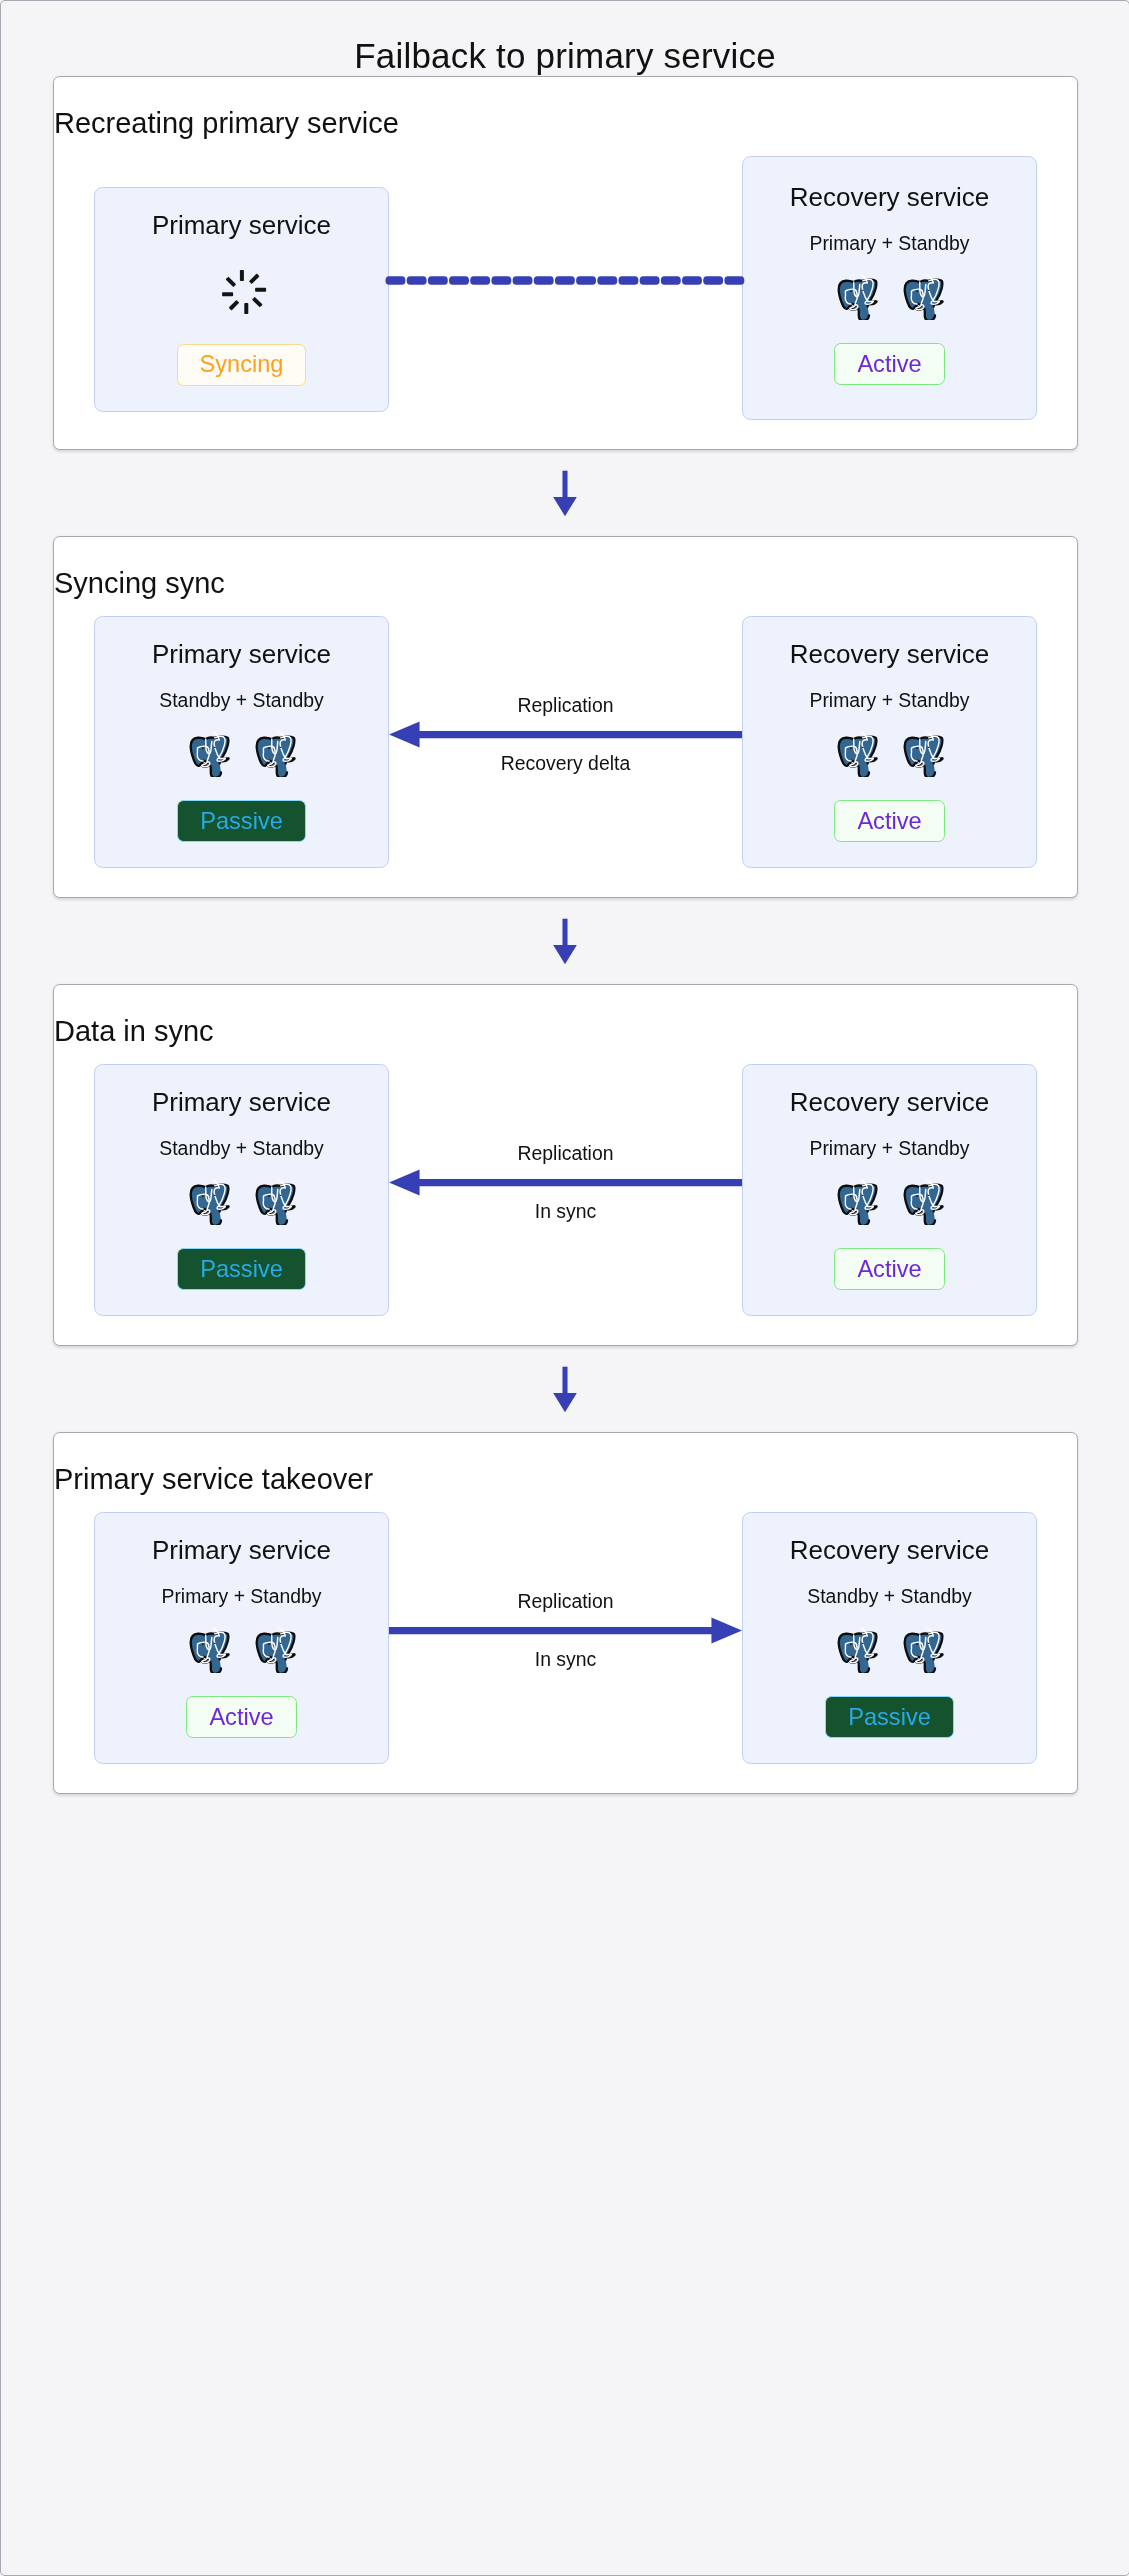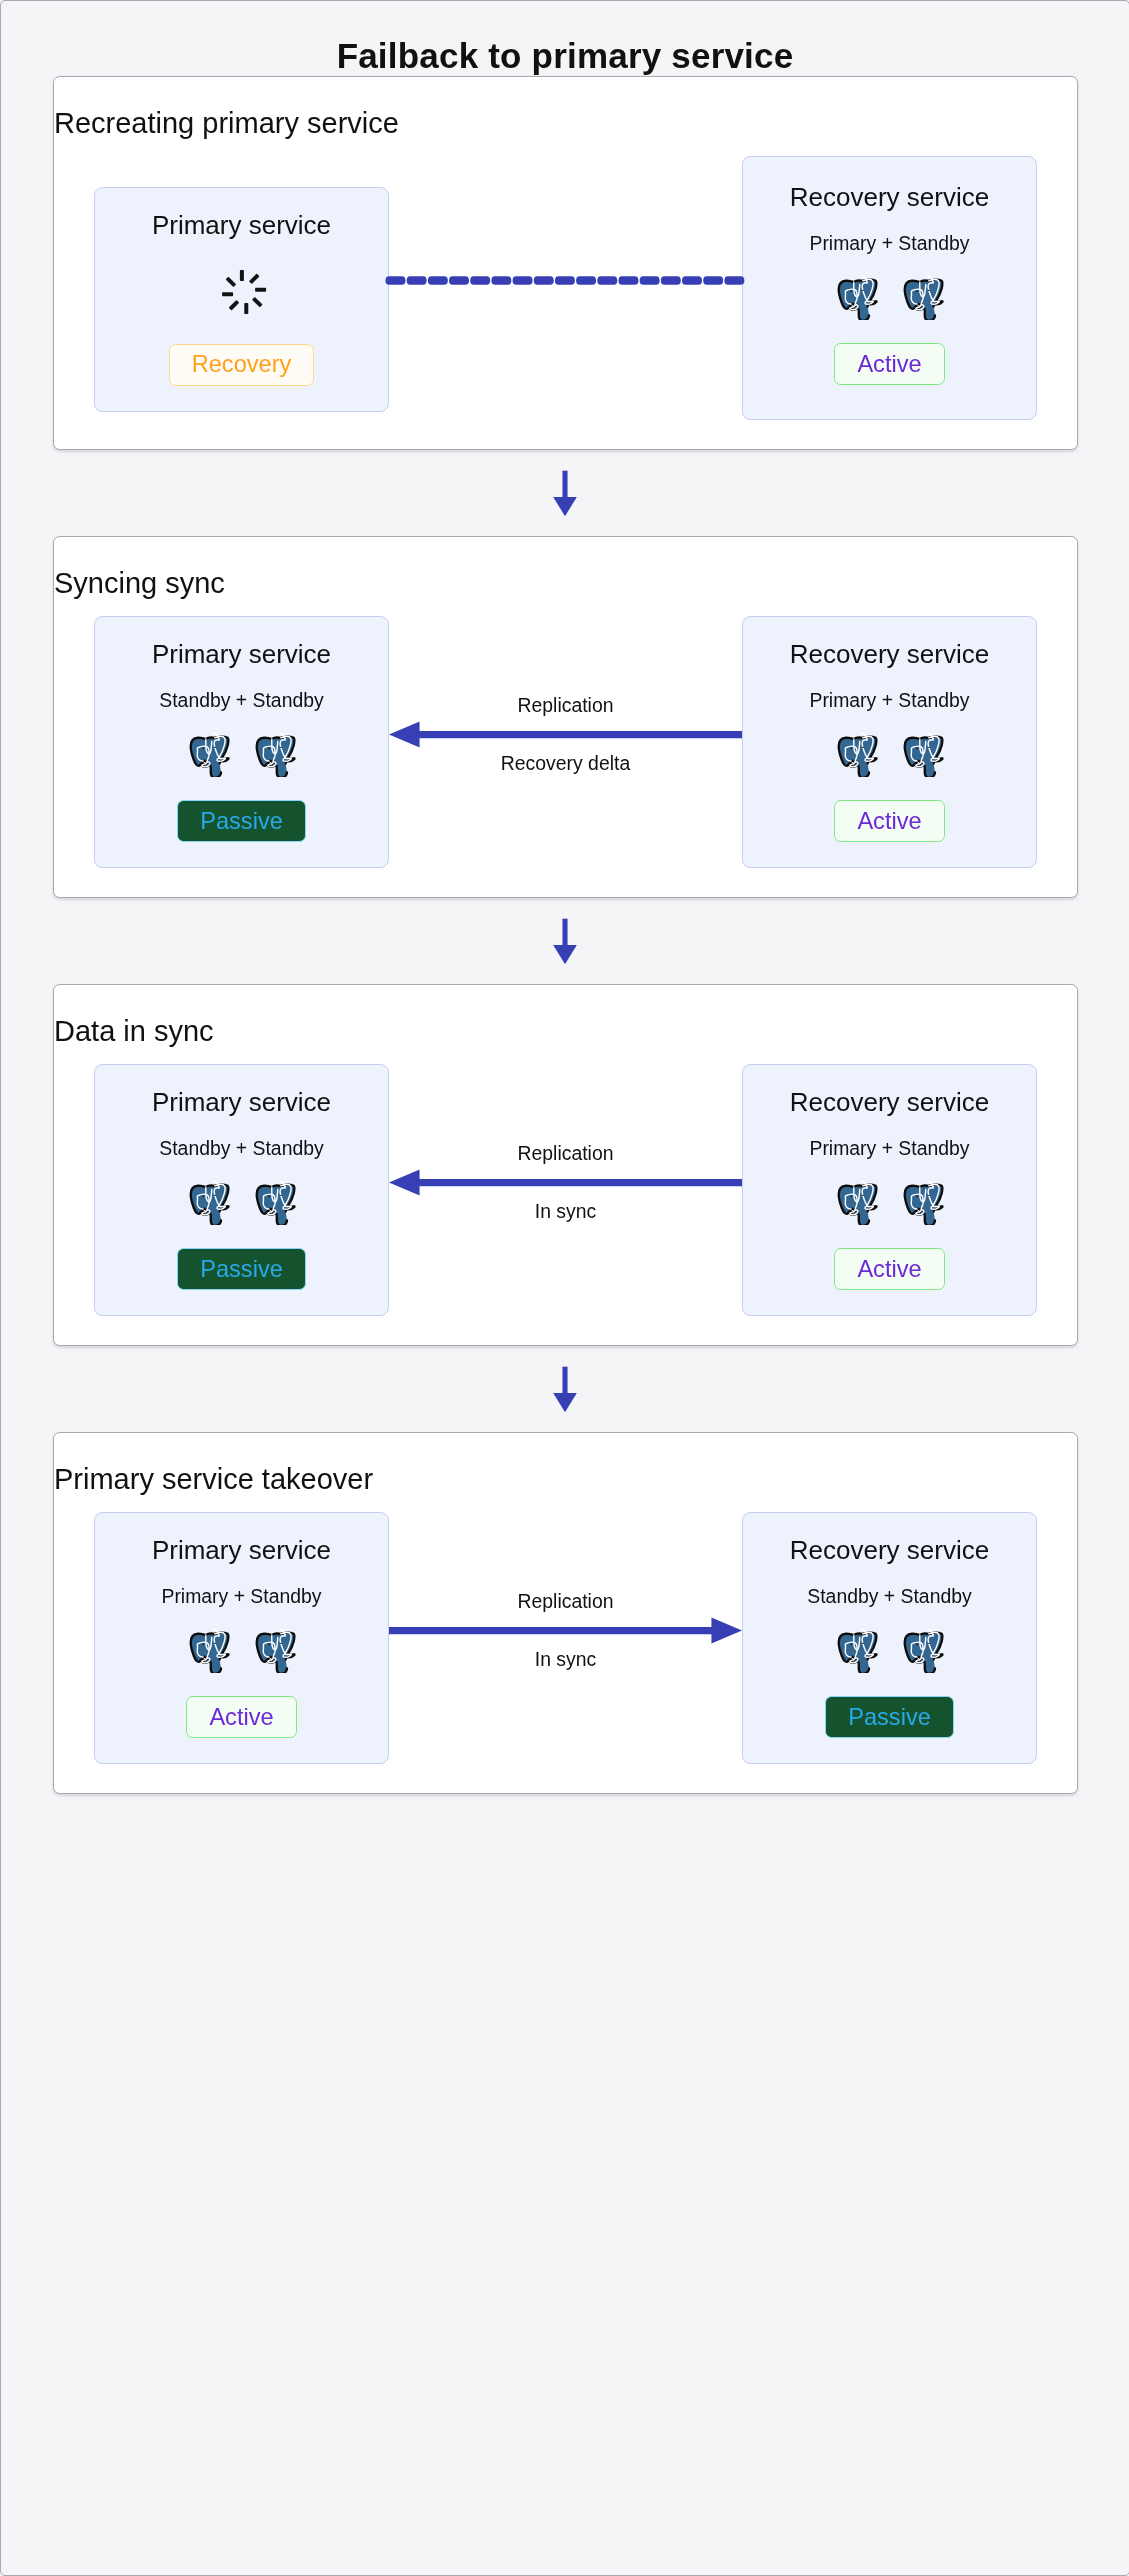"Failback to primary service" .page-title { font-weight: 700 -> 400 }
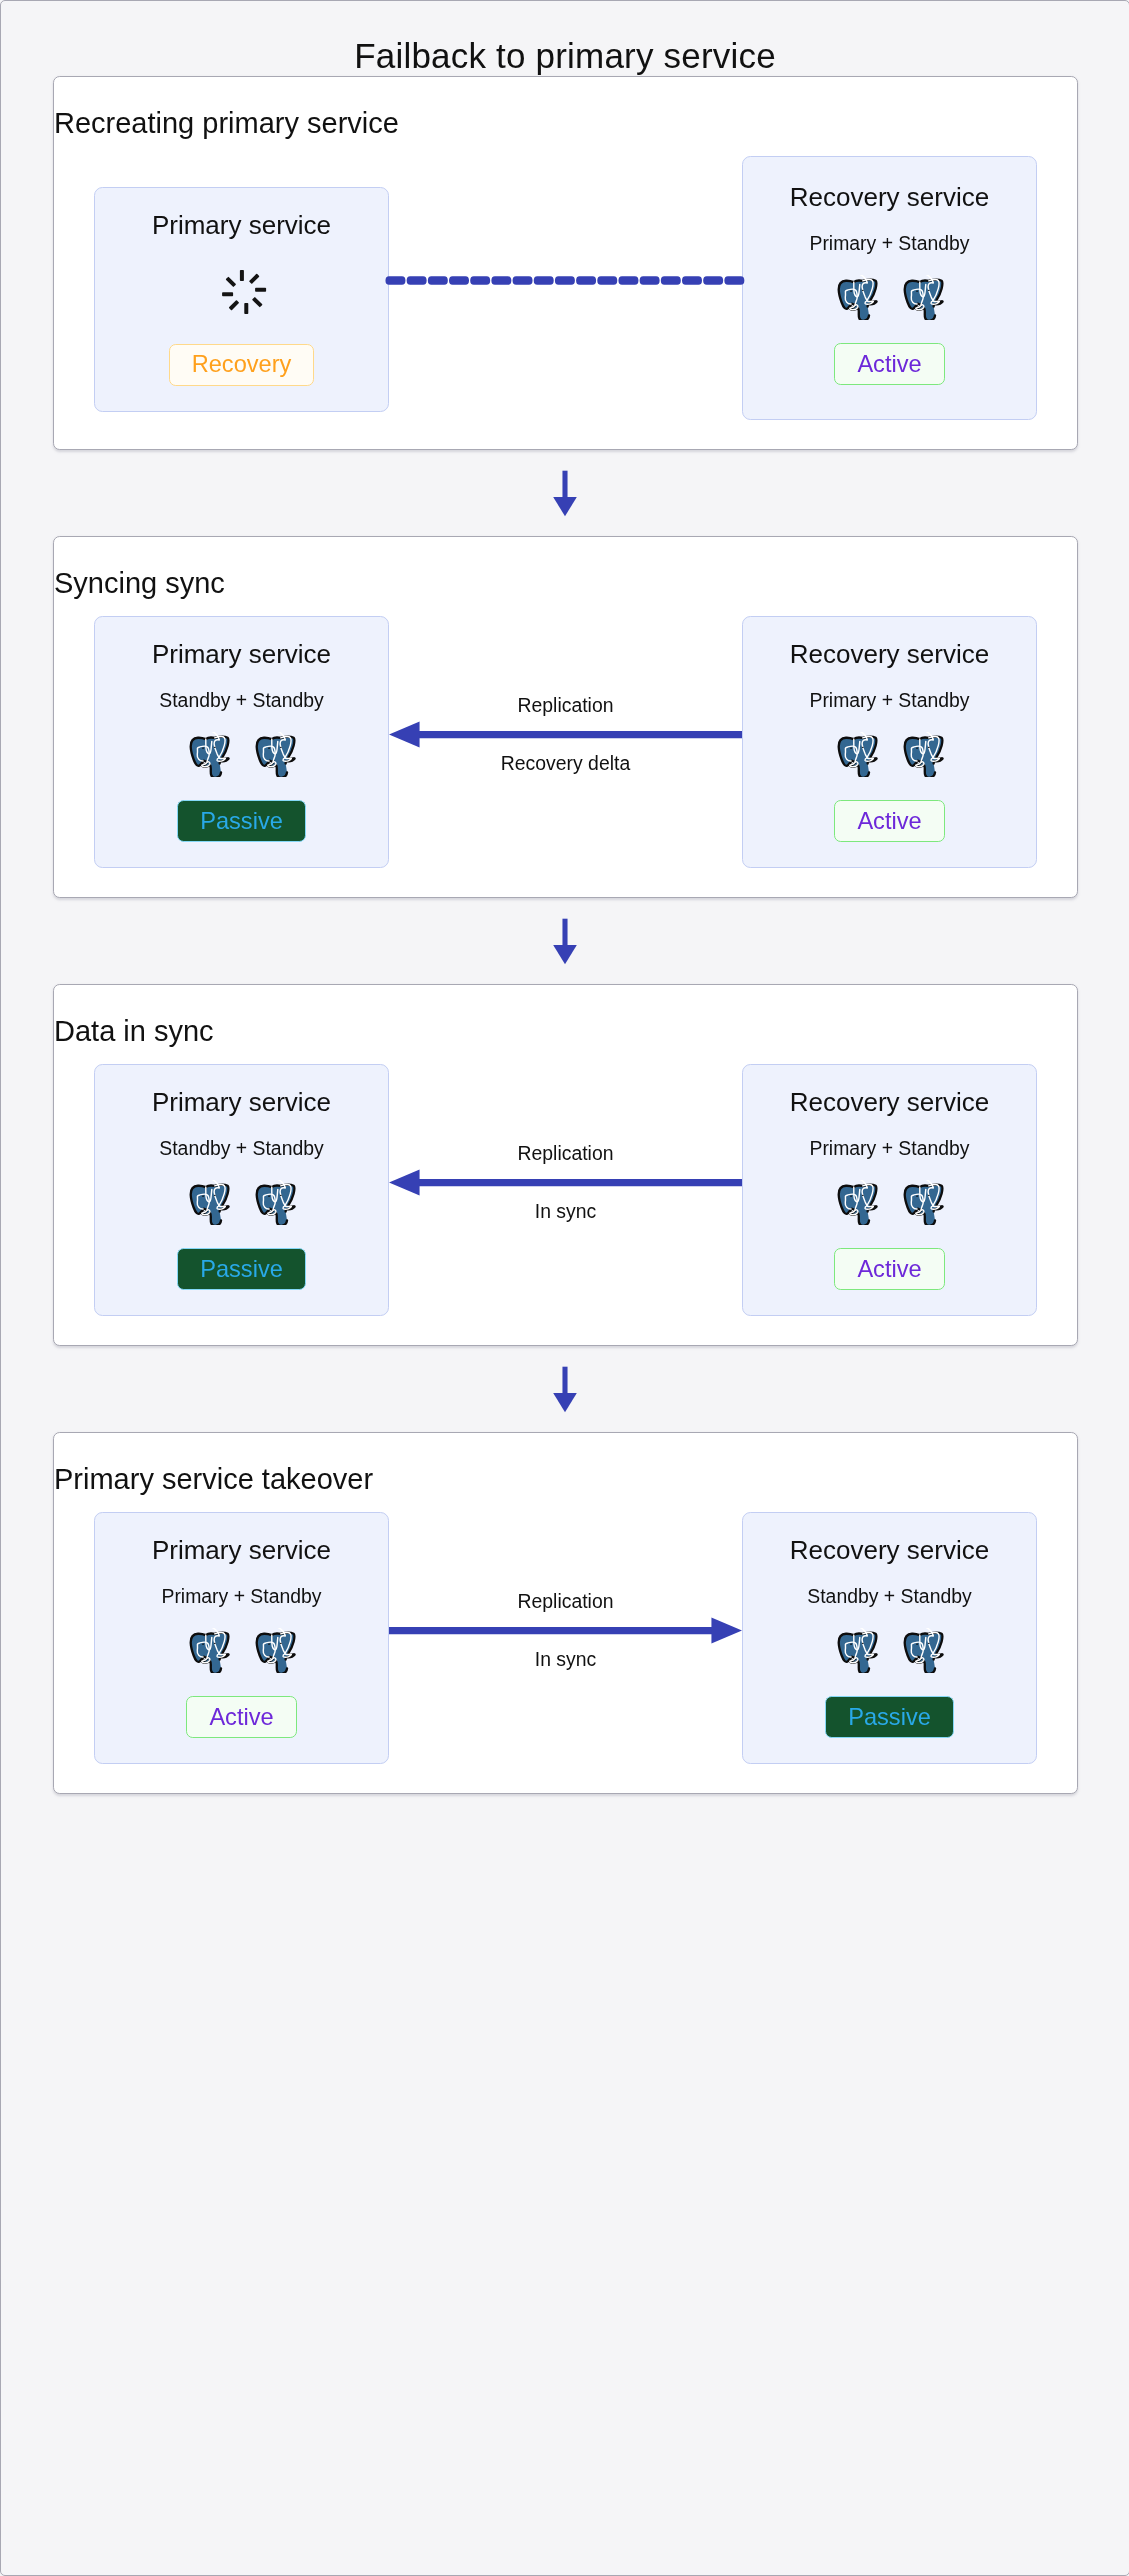"Recovery" div.badge { text: Recovery -> Syncing }
